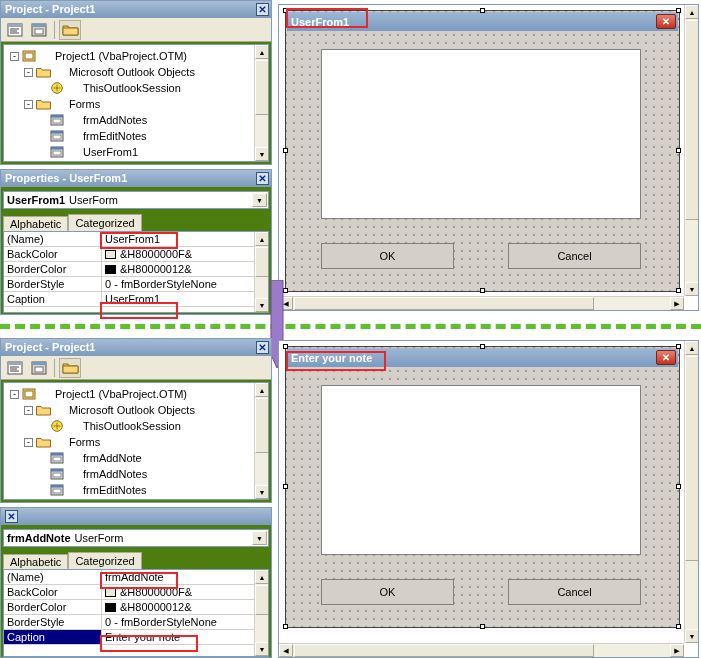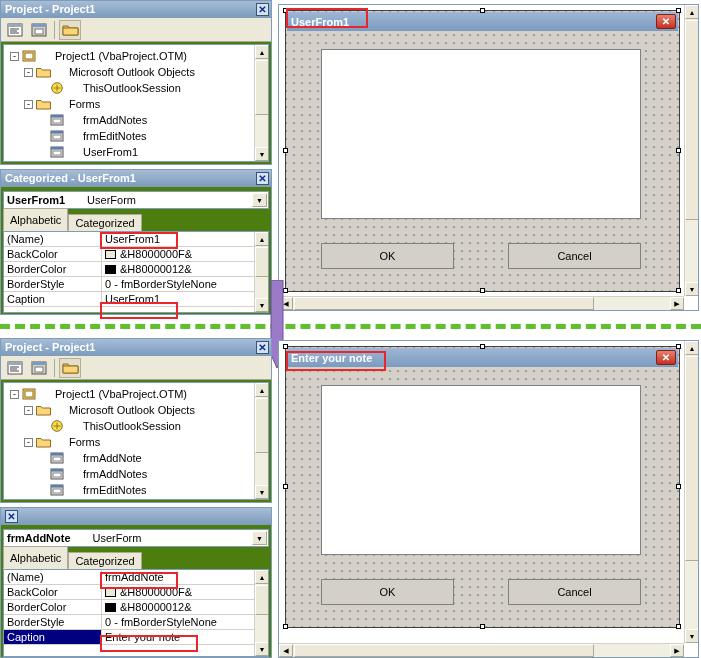"Categorized - UserFrom1" span.ttl { text: Categorized -> Properties }
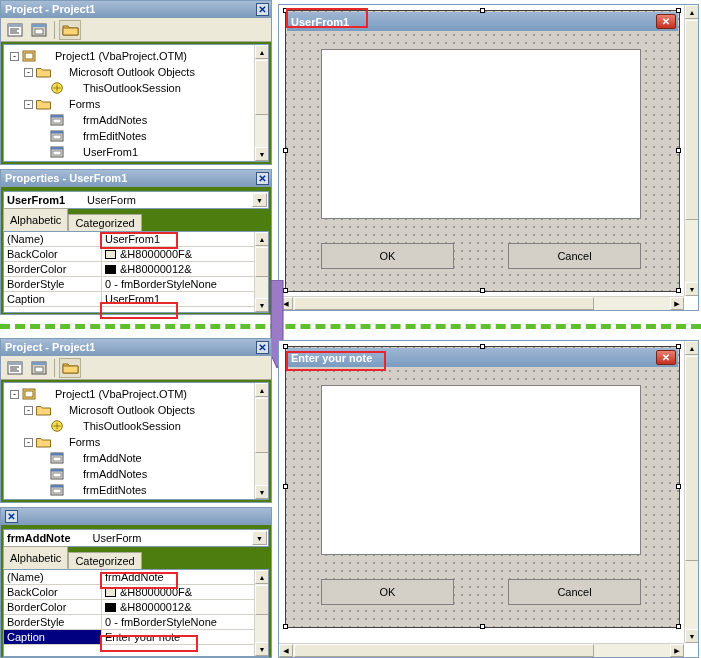"UserForm" .combo .ctype { margin-left: 22px -> 4px }
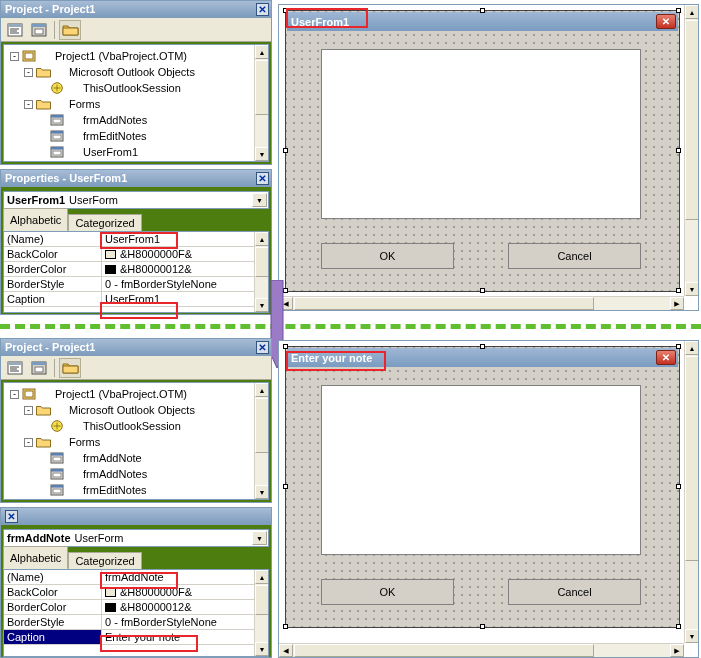"Alphabetic" .tab.active { height: 23px -> 15px }
